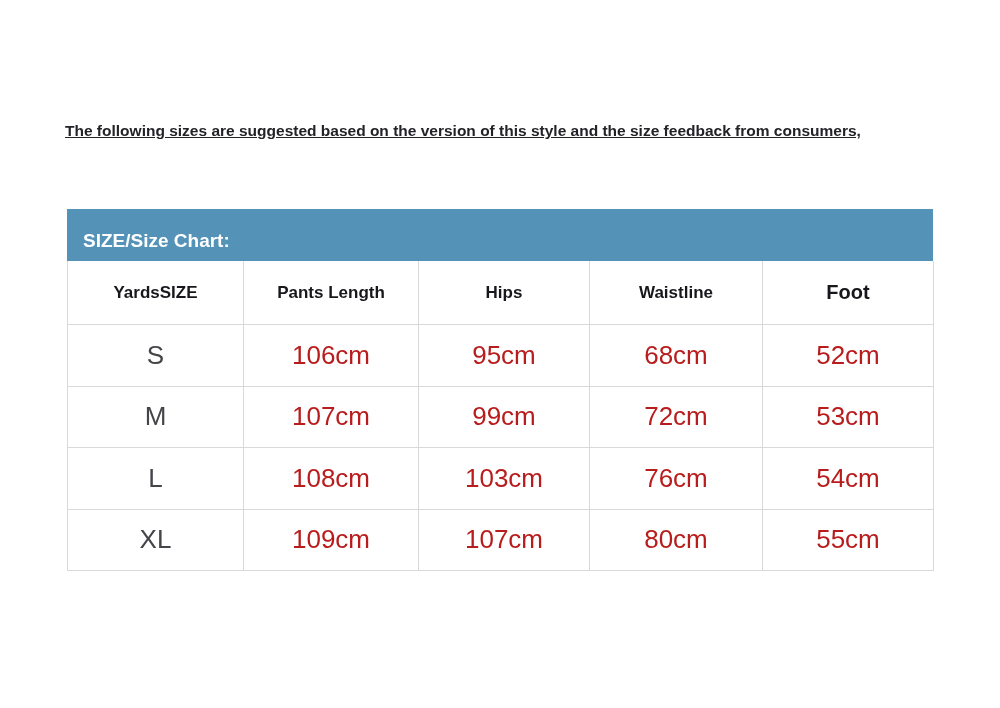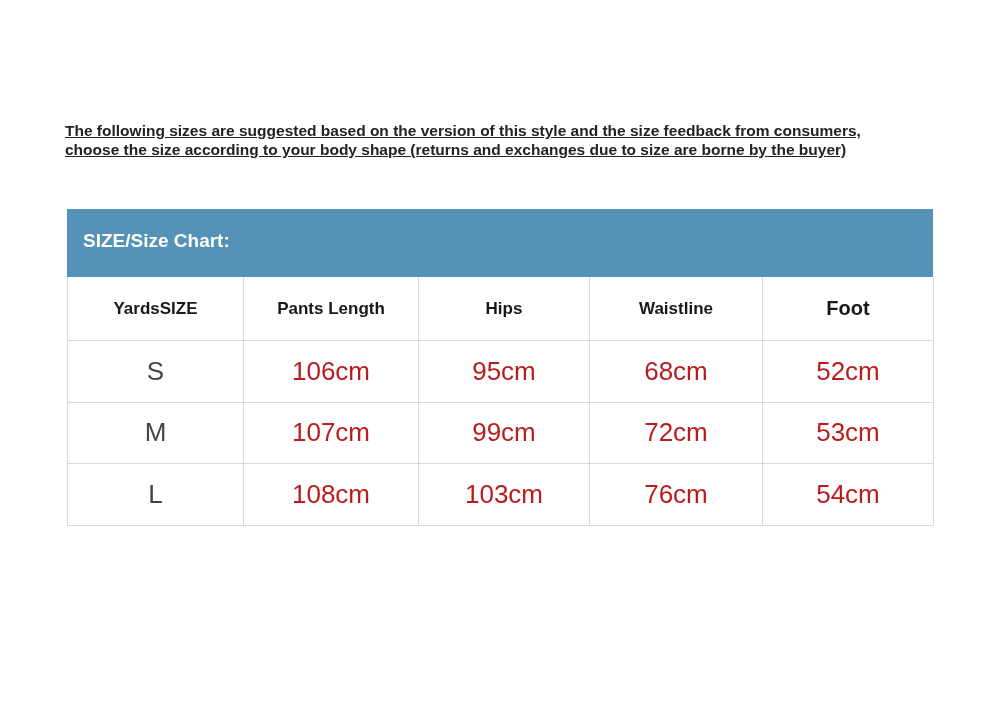"choose the size according to" div { html: <div>choose the size according to your body shape (returns and exchanges due to size are borne by the buyer)</div> -> none }
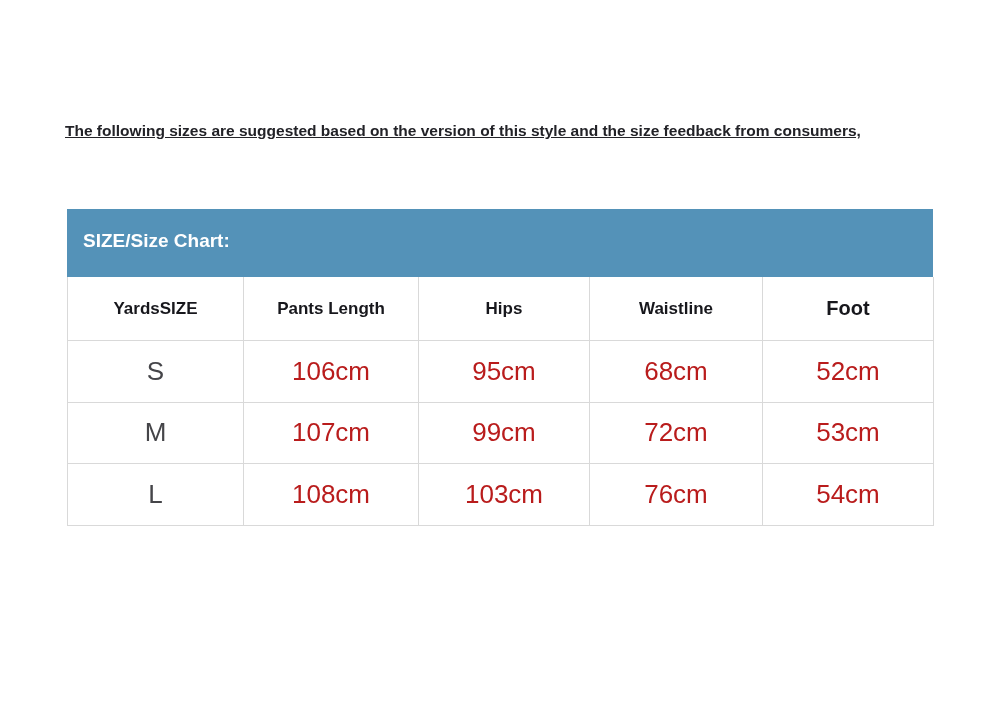"SIZE/Size Chart:" .chart-titlebar { height: 68px -> 52px }
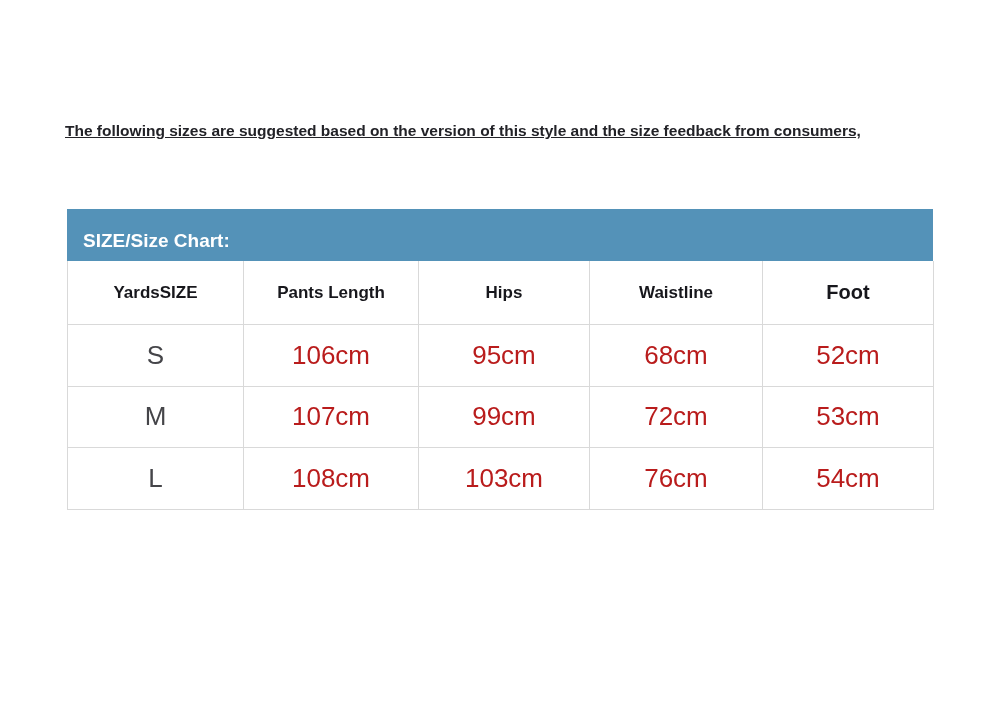"XL" tr { html: none -> <tr> <td>XL</td> <td>109cm</td> <td>107cm</td> <td>80cm</td> <td>55cm</td> </tr> }
